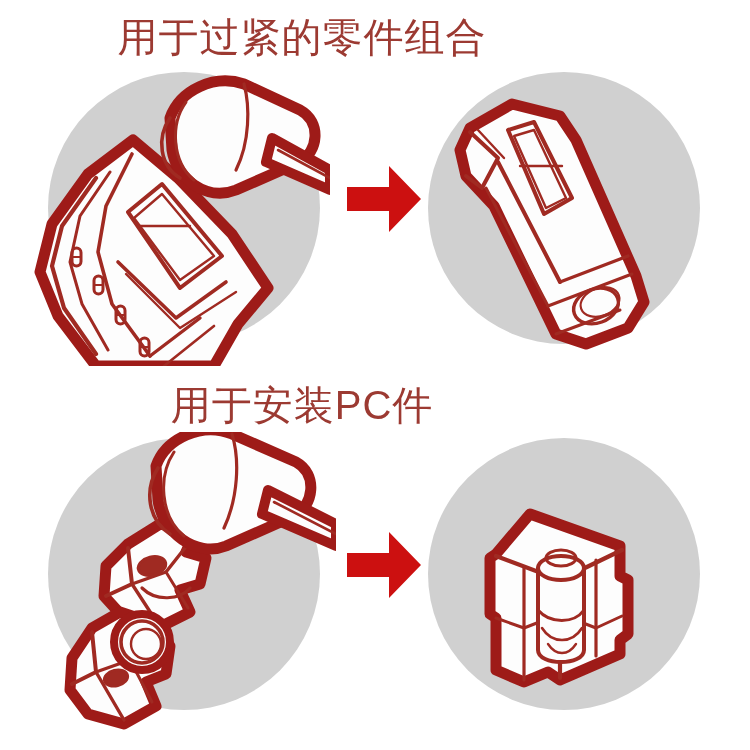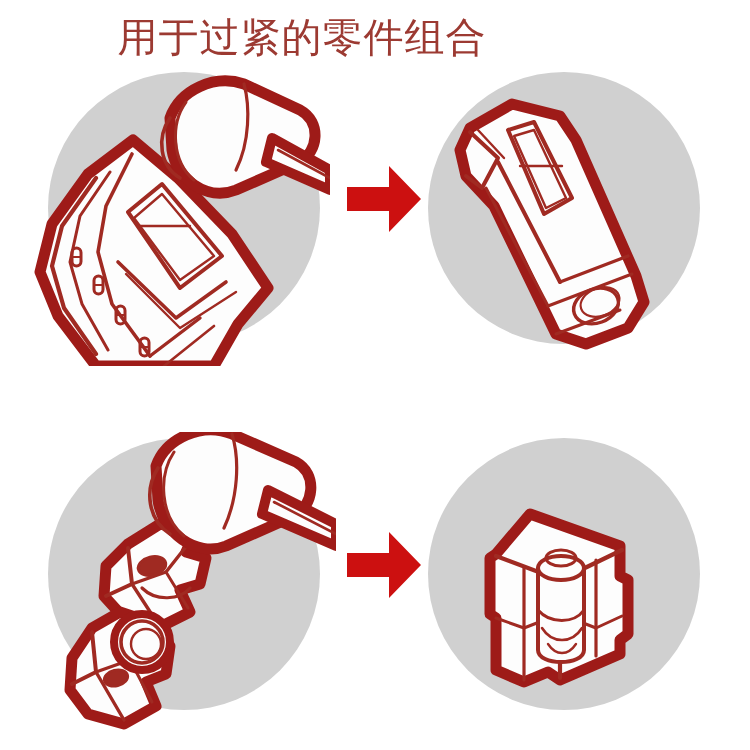"用于安装PC件" div.section-title { html: none -> <div>用于安装PC件</div> }
